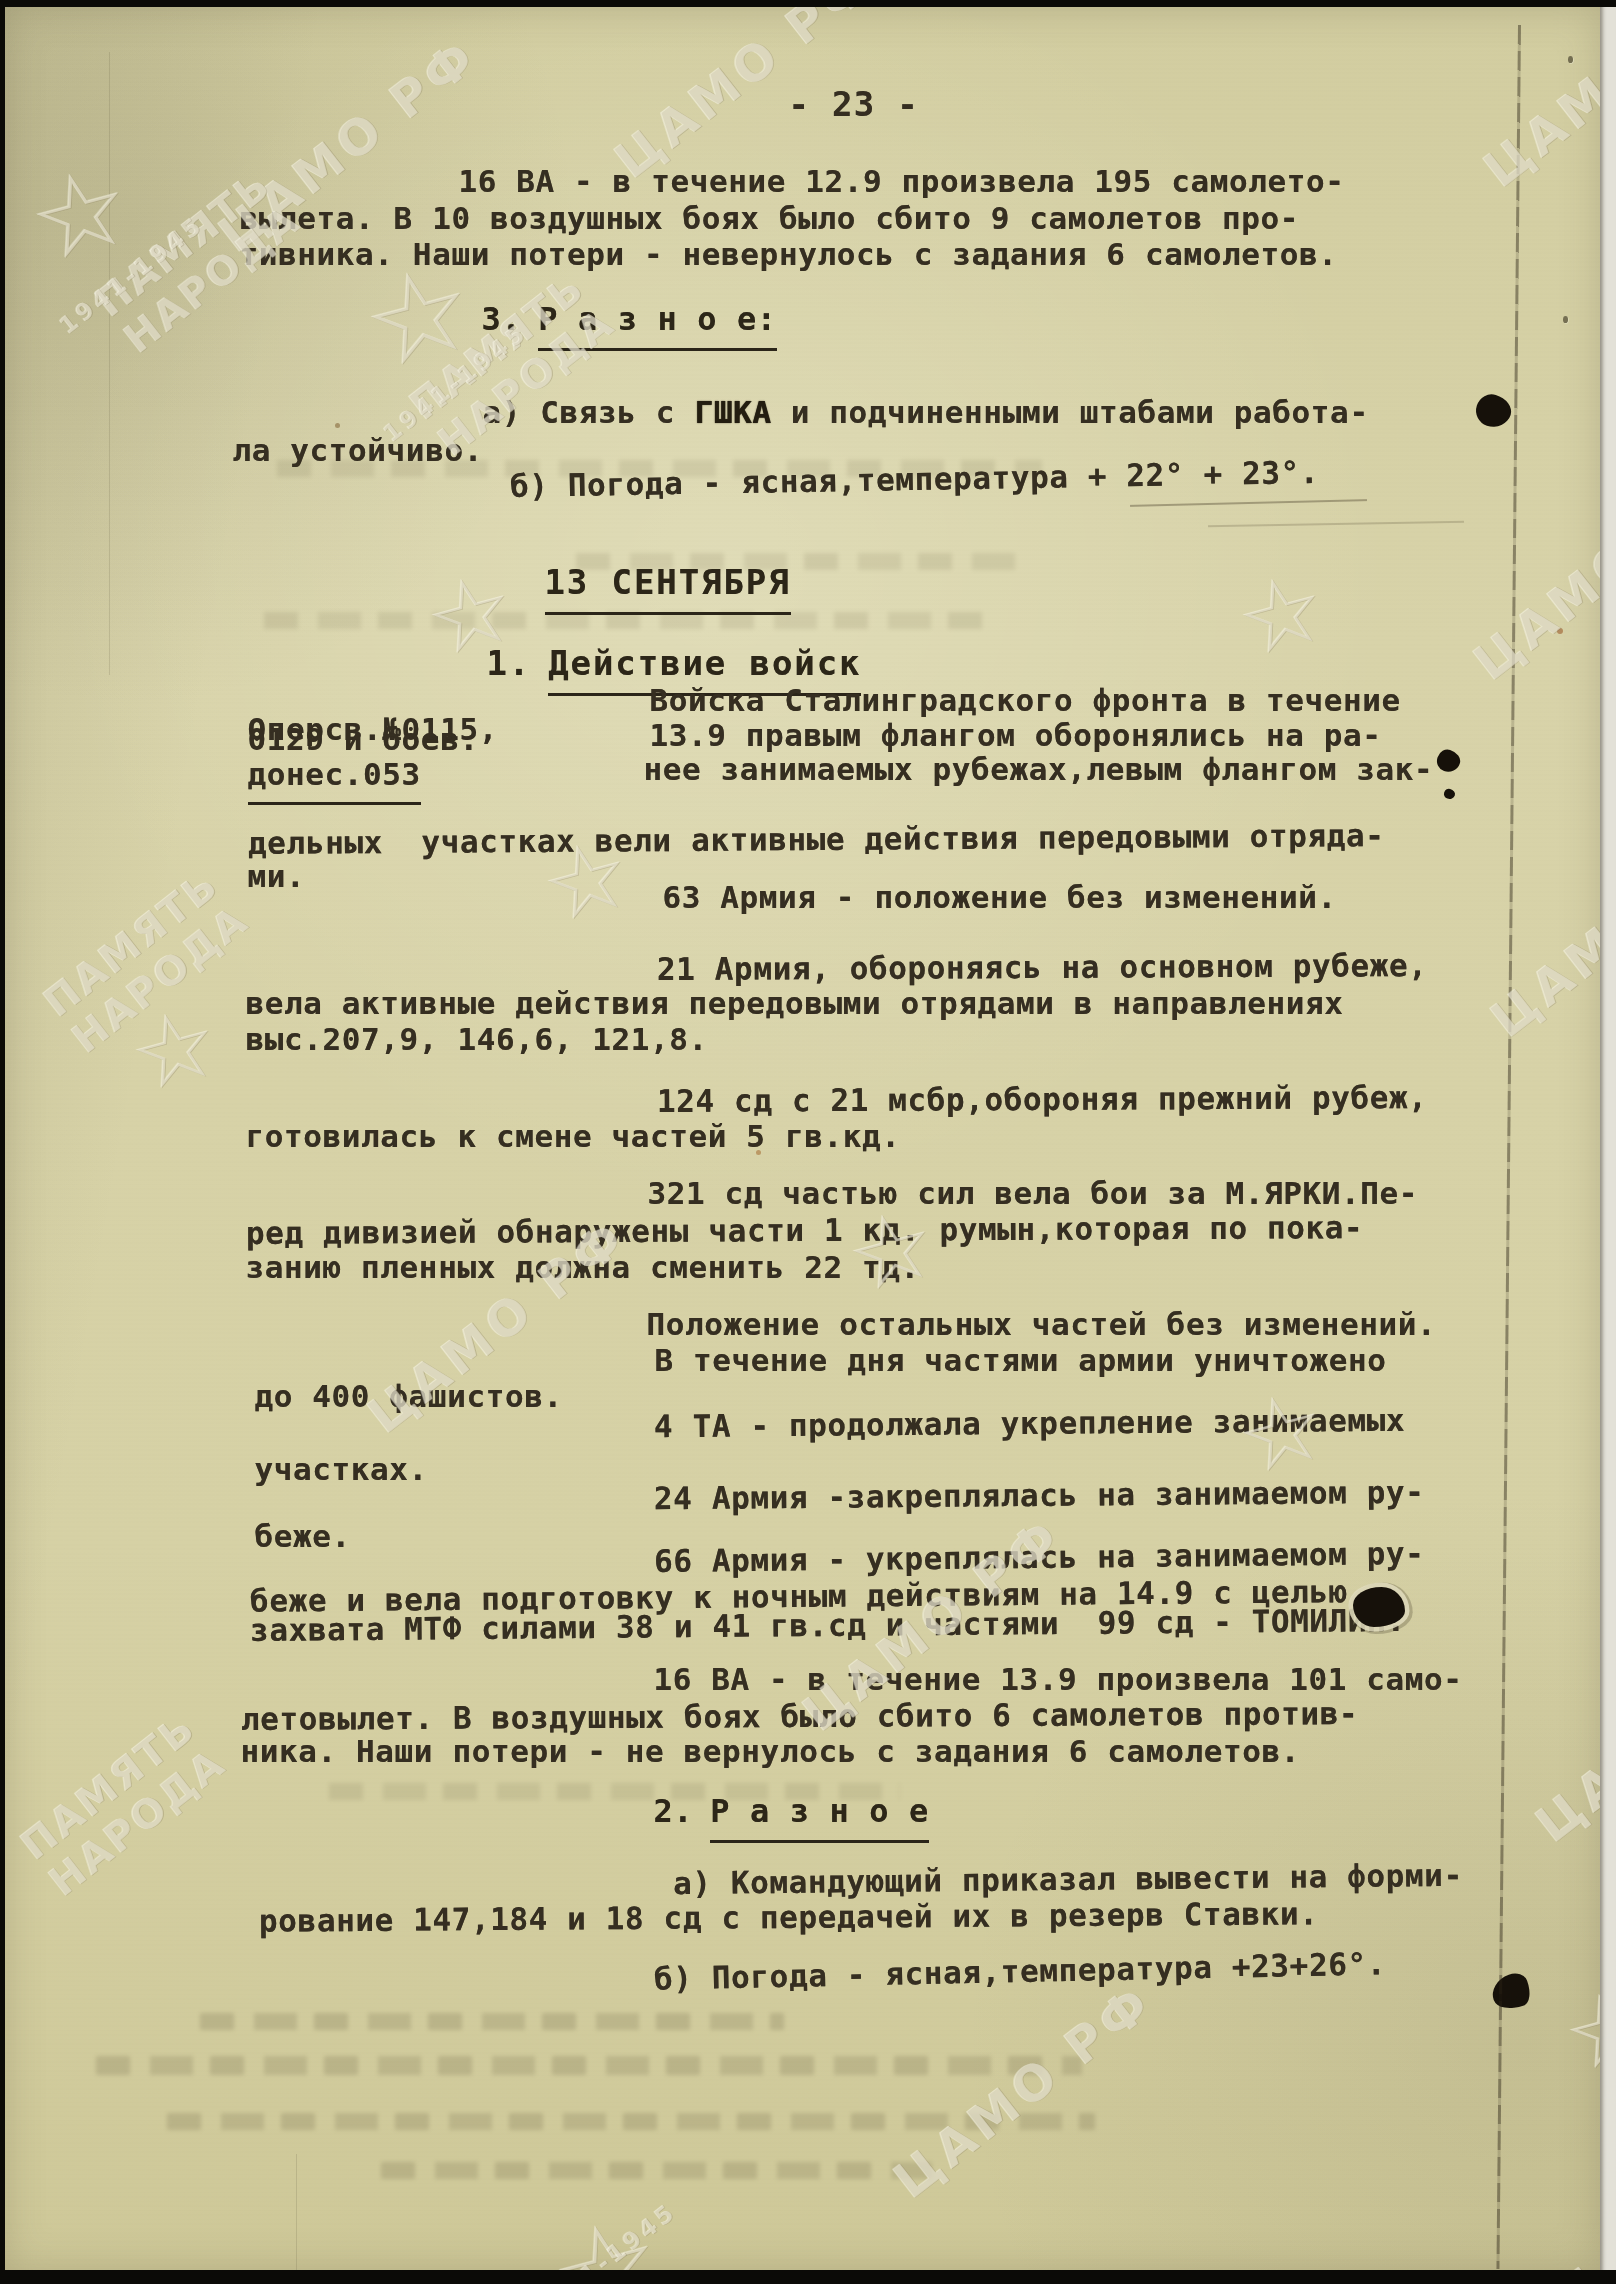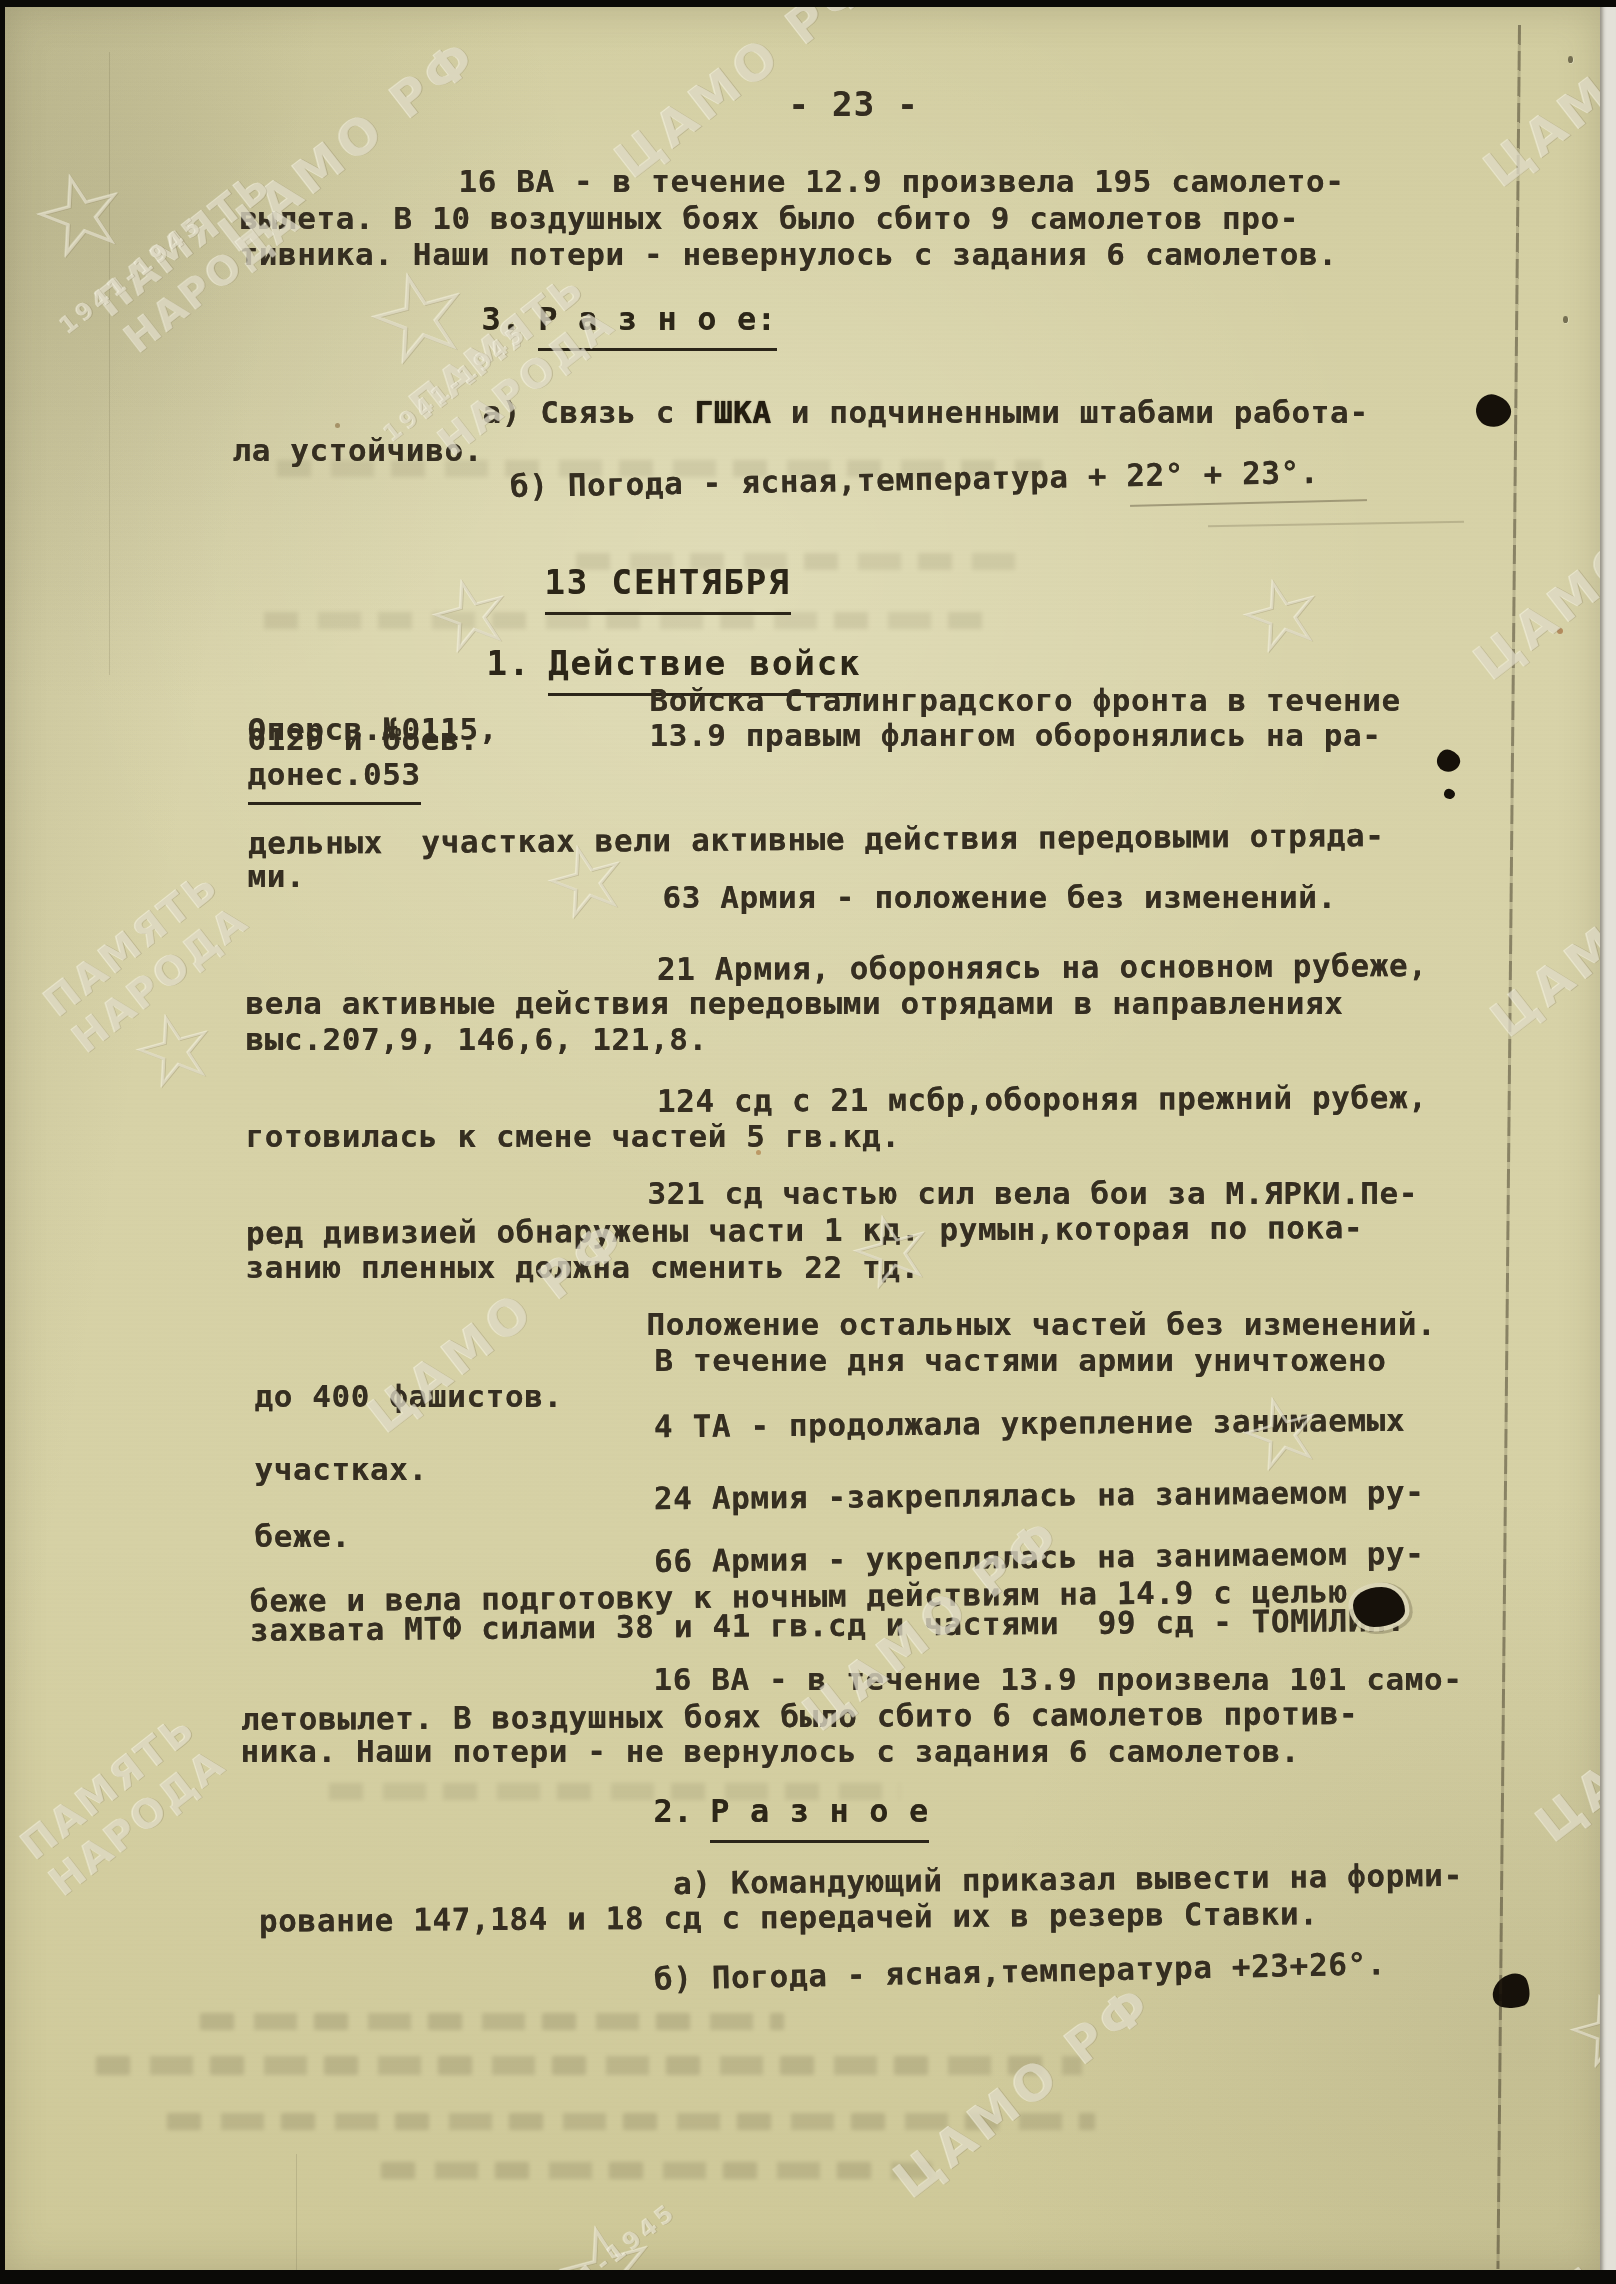"нее занимаемых рубежах,левым флангом" div.t { html: none -> <div>нее занимаемых рубежах,левым флангом зак-</div> }
